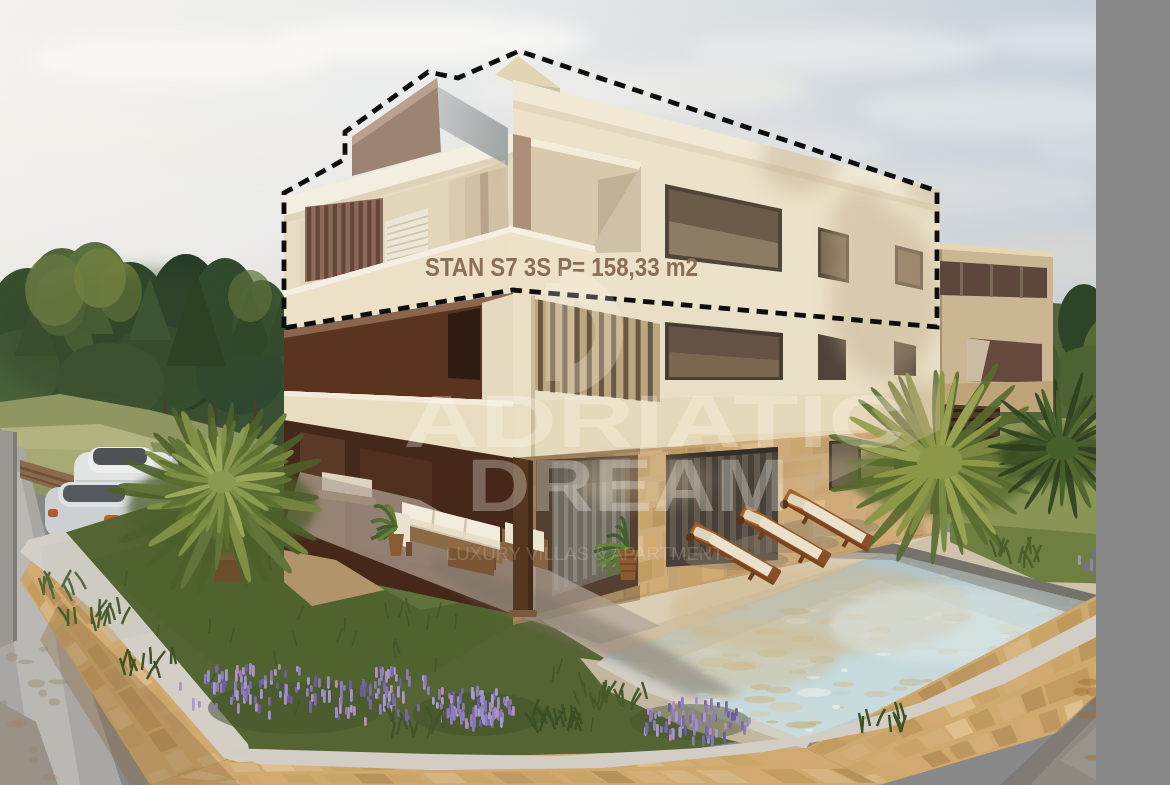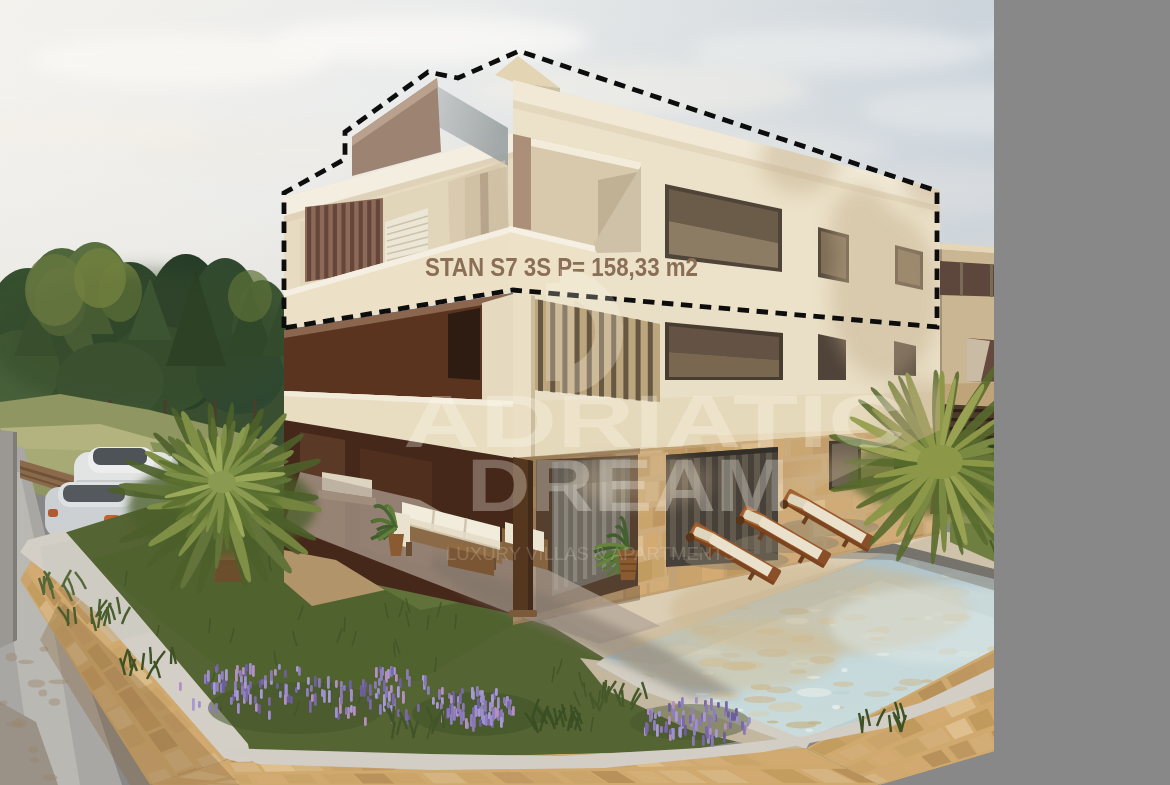"STAN S7 3S P= 158,33" #stage { width: 994px -> 1096px }
